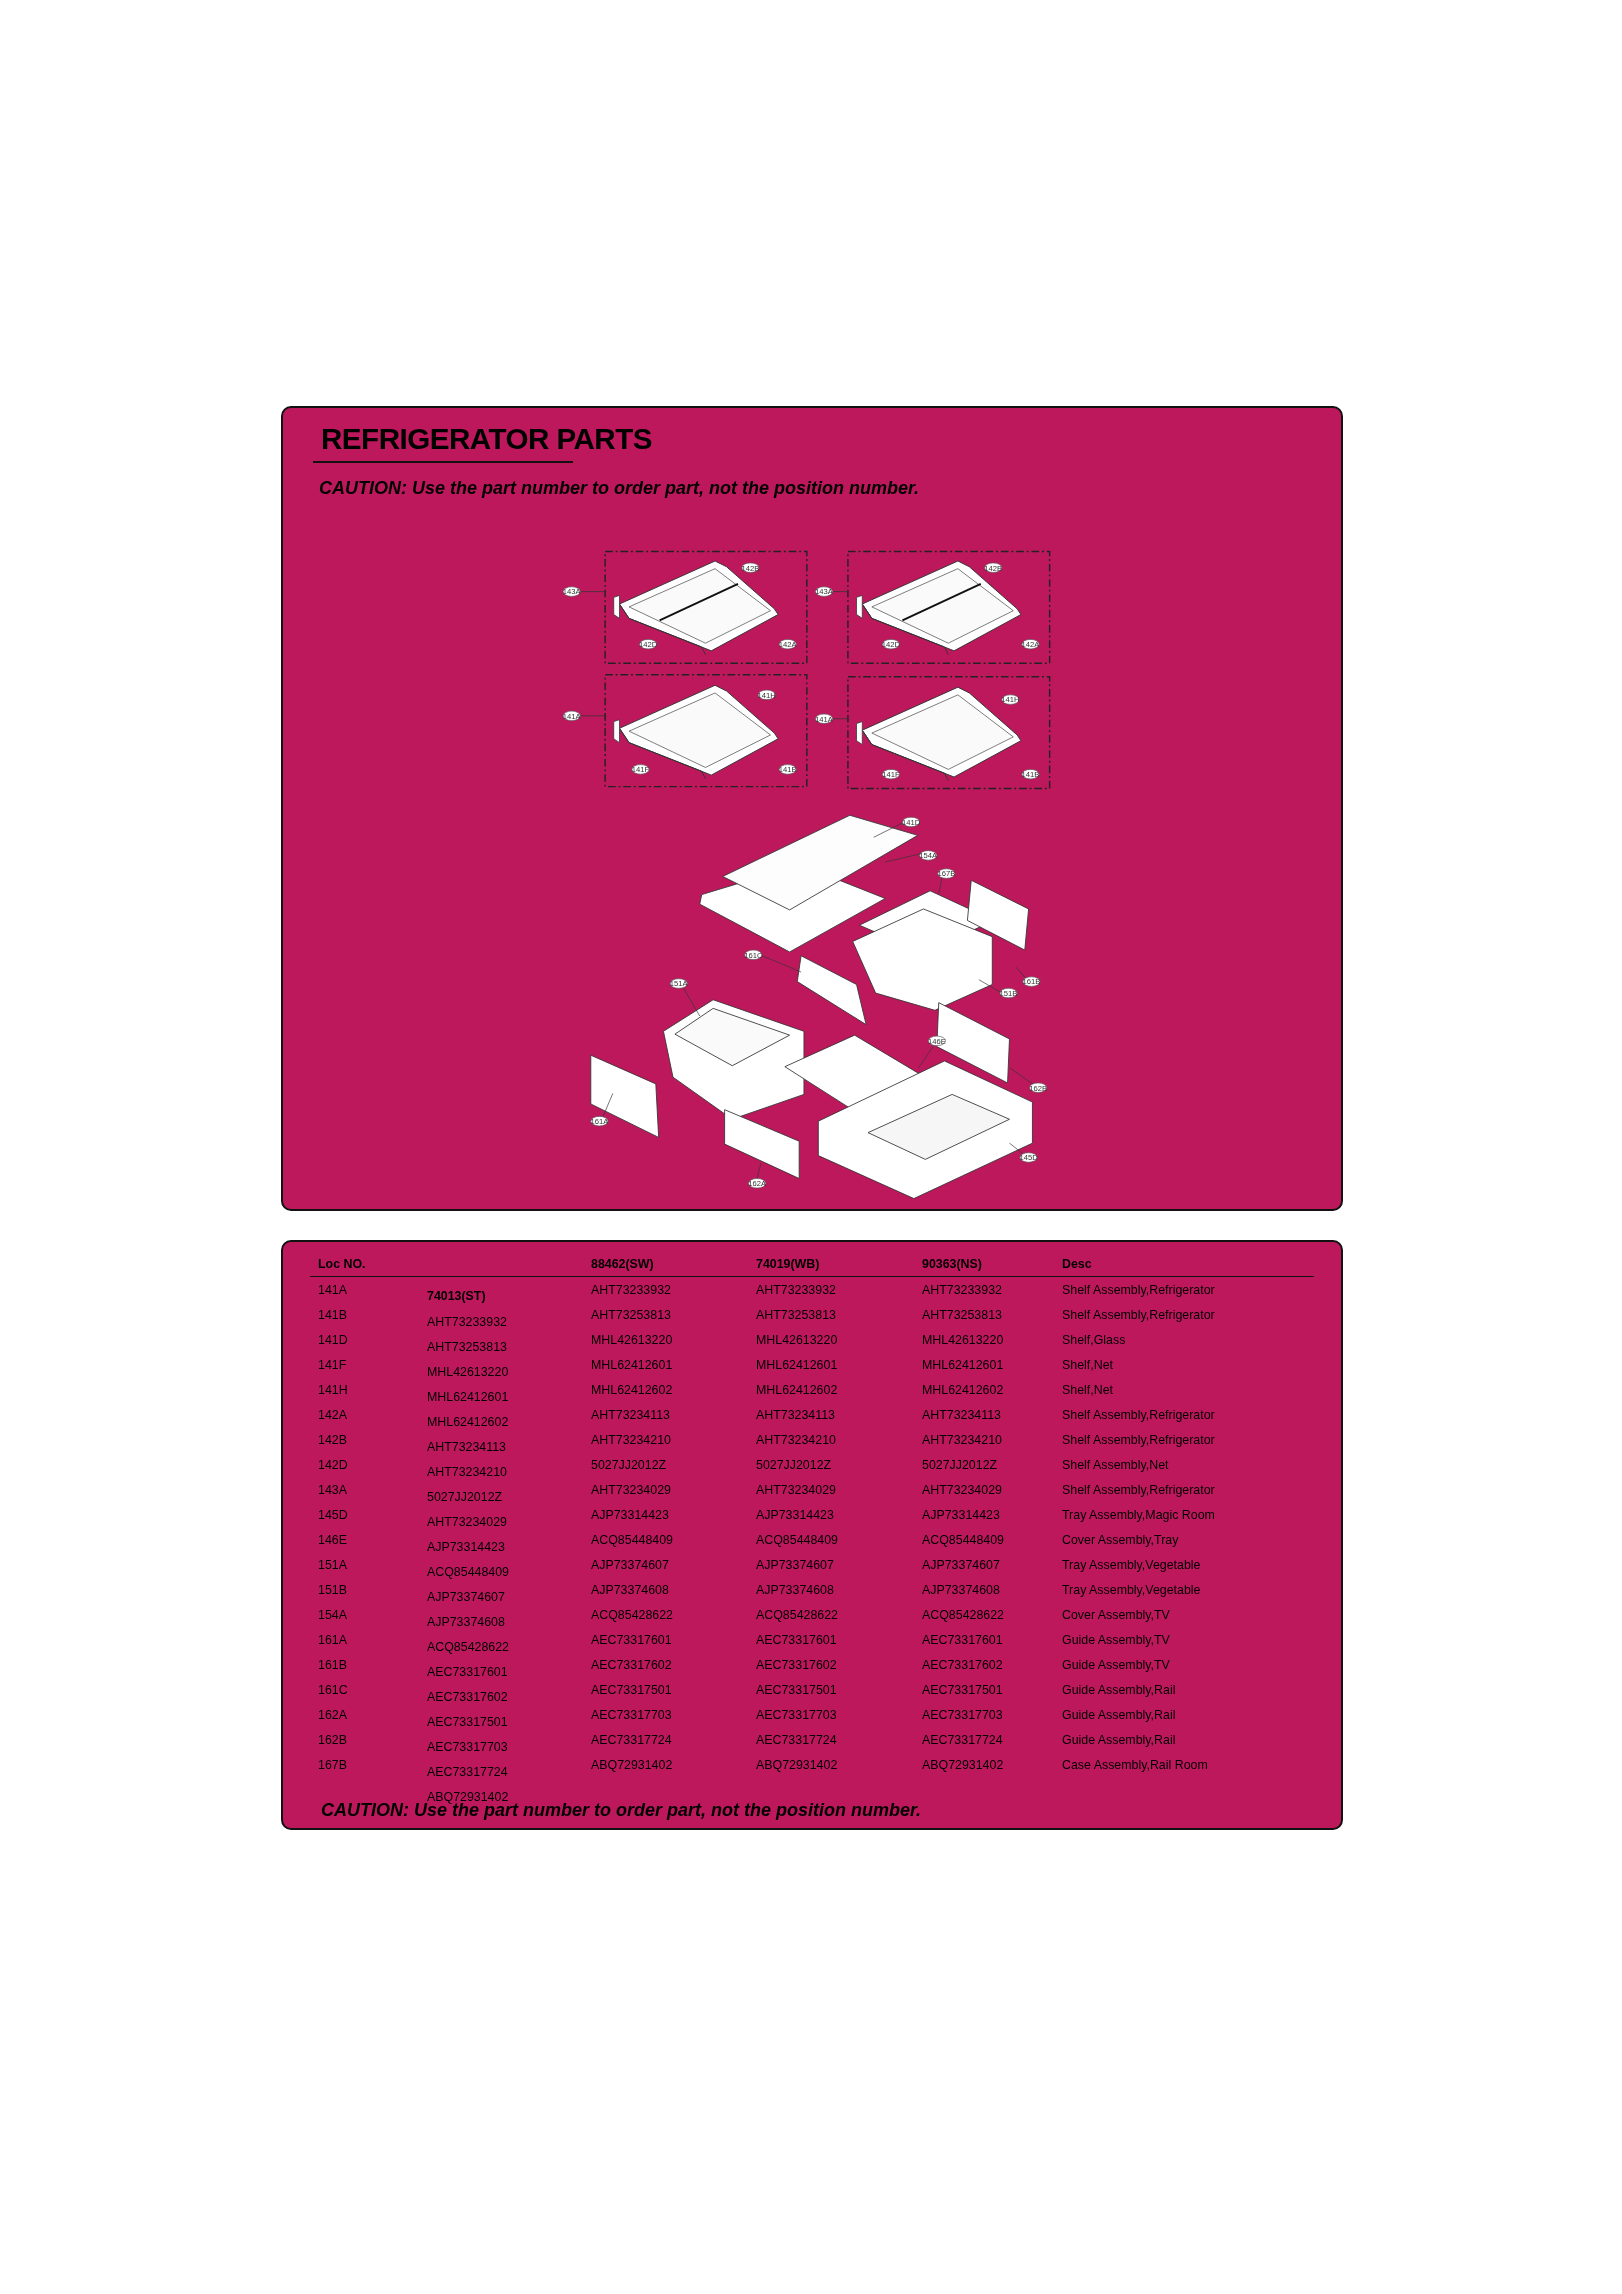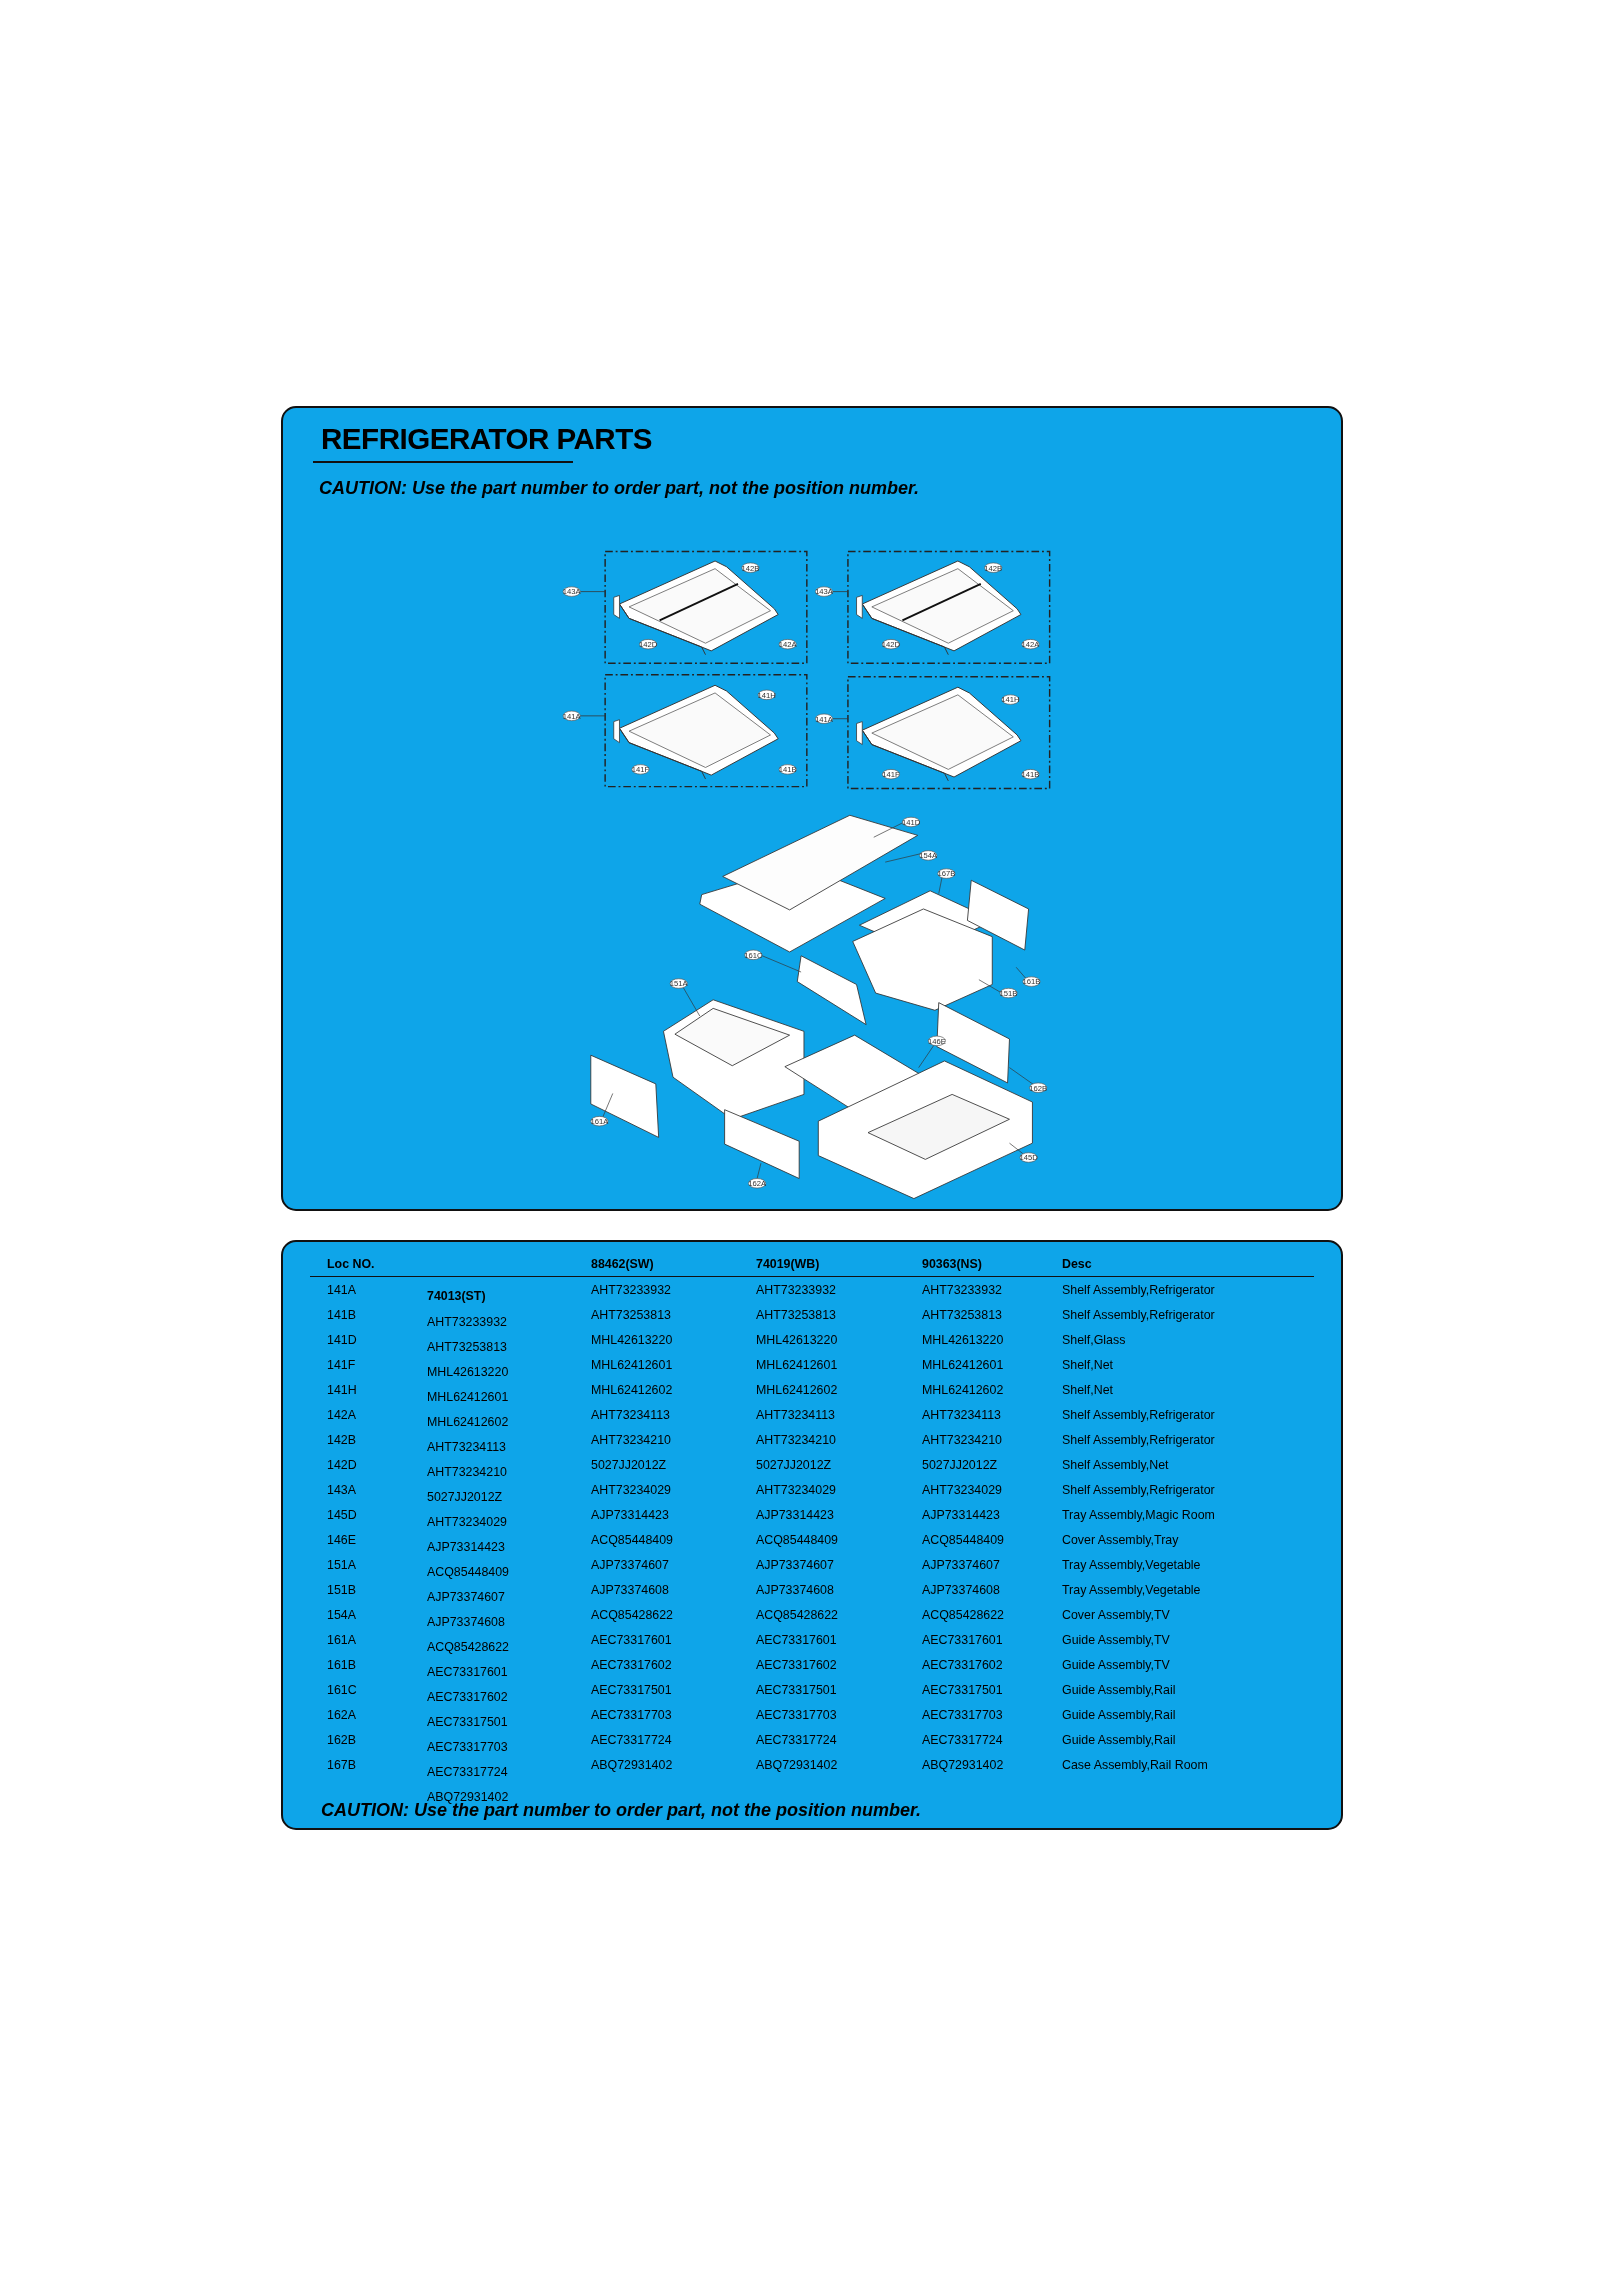"REFRIGERATOR PARTS" .panel { background: #0ea5e9 -> #be185d; border-radius: 15px -> 10px }
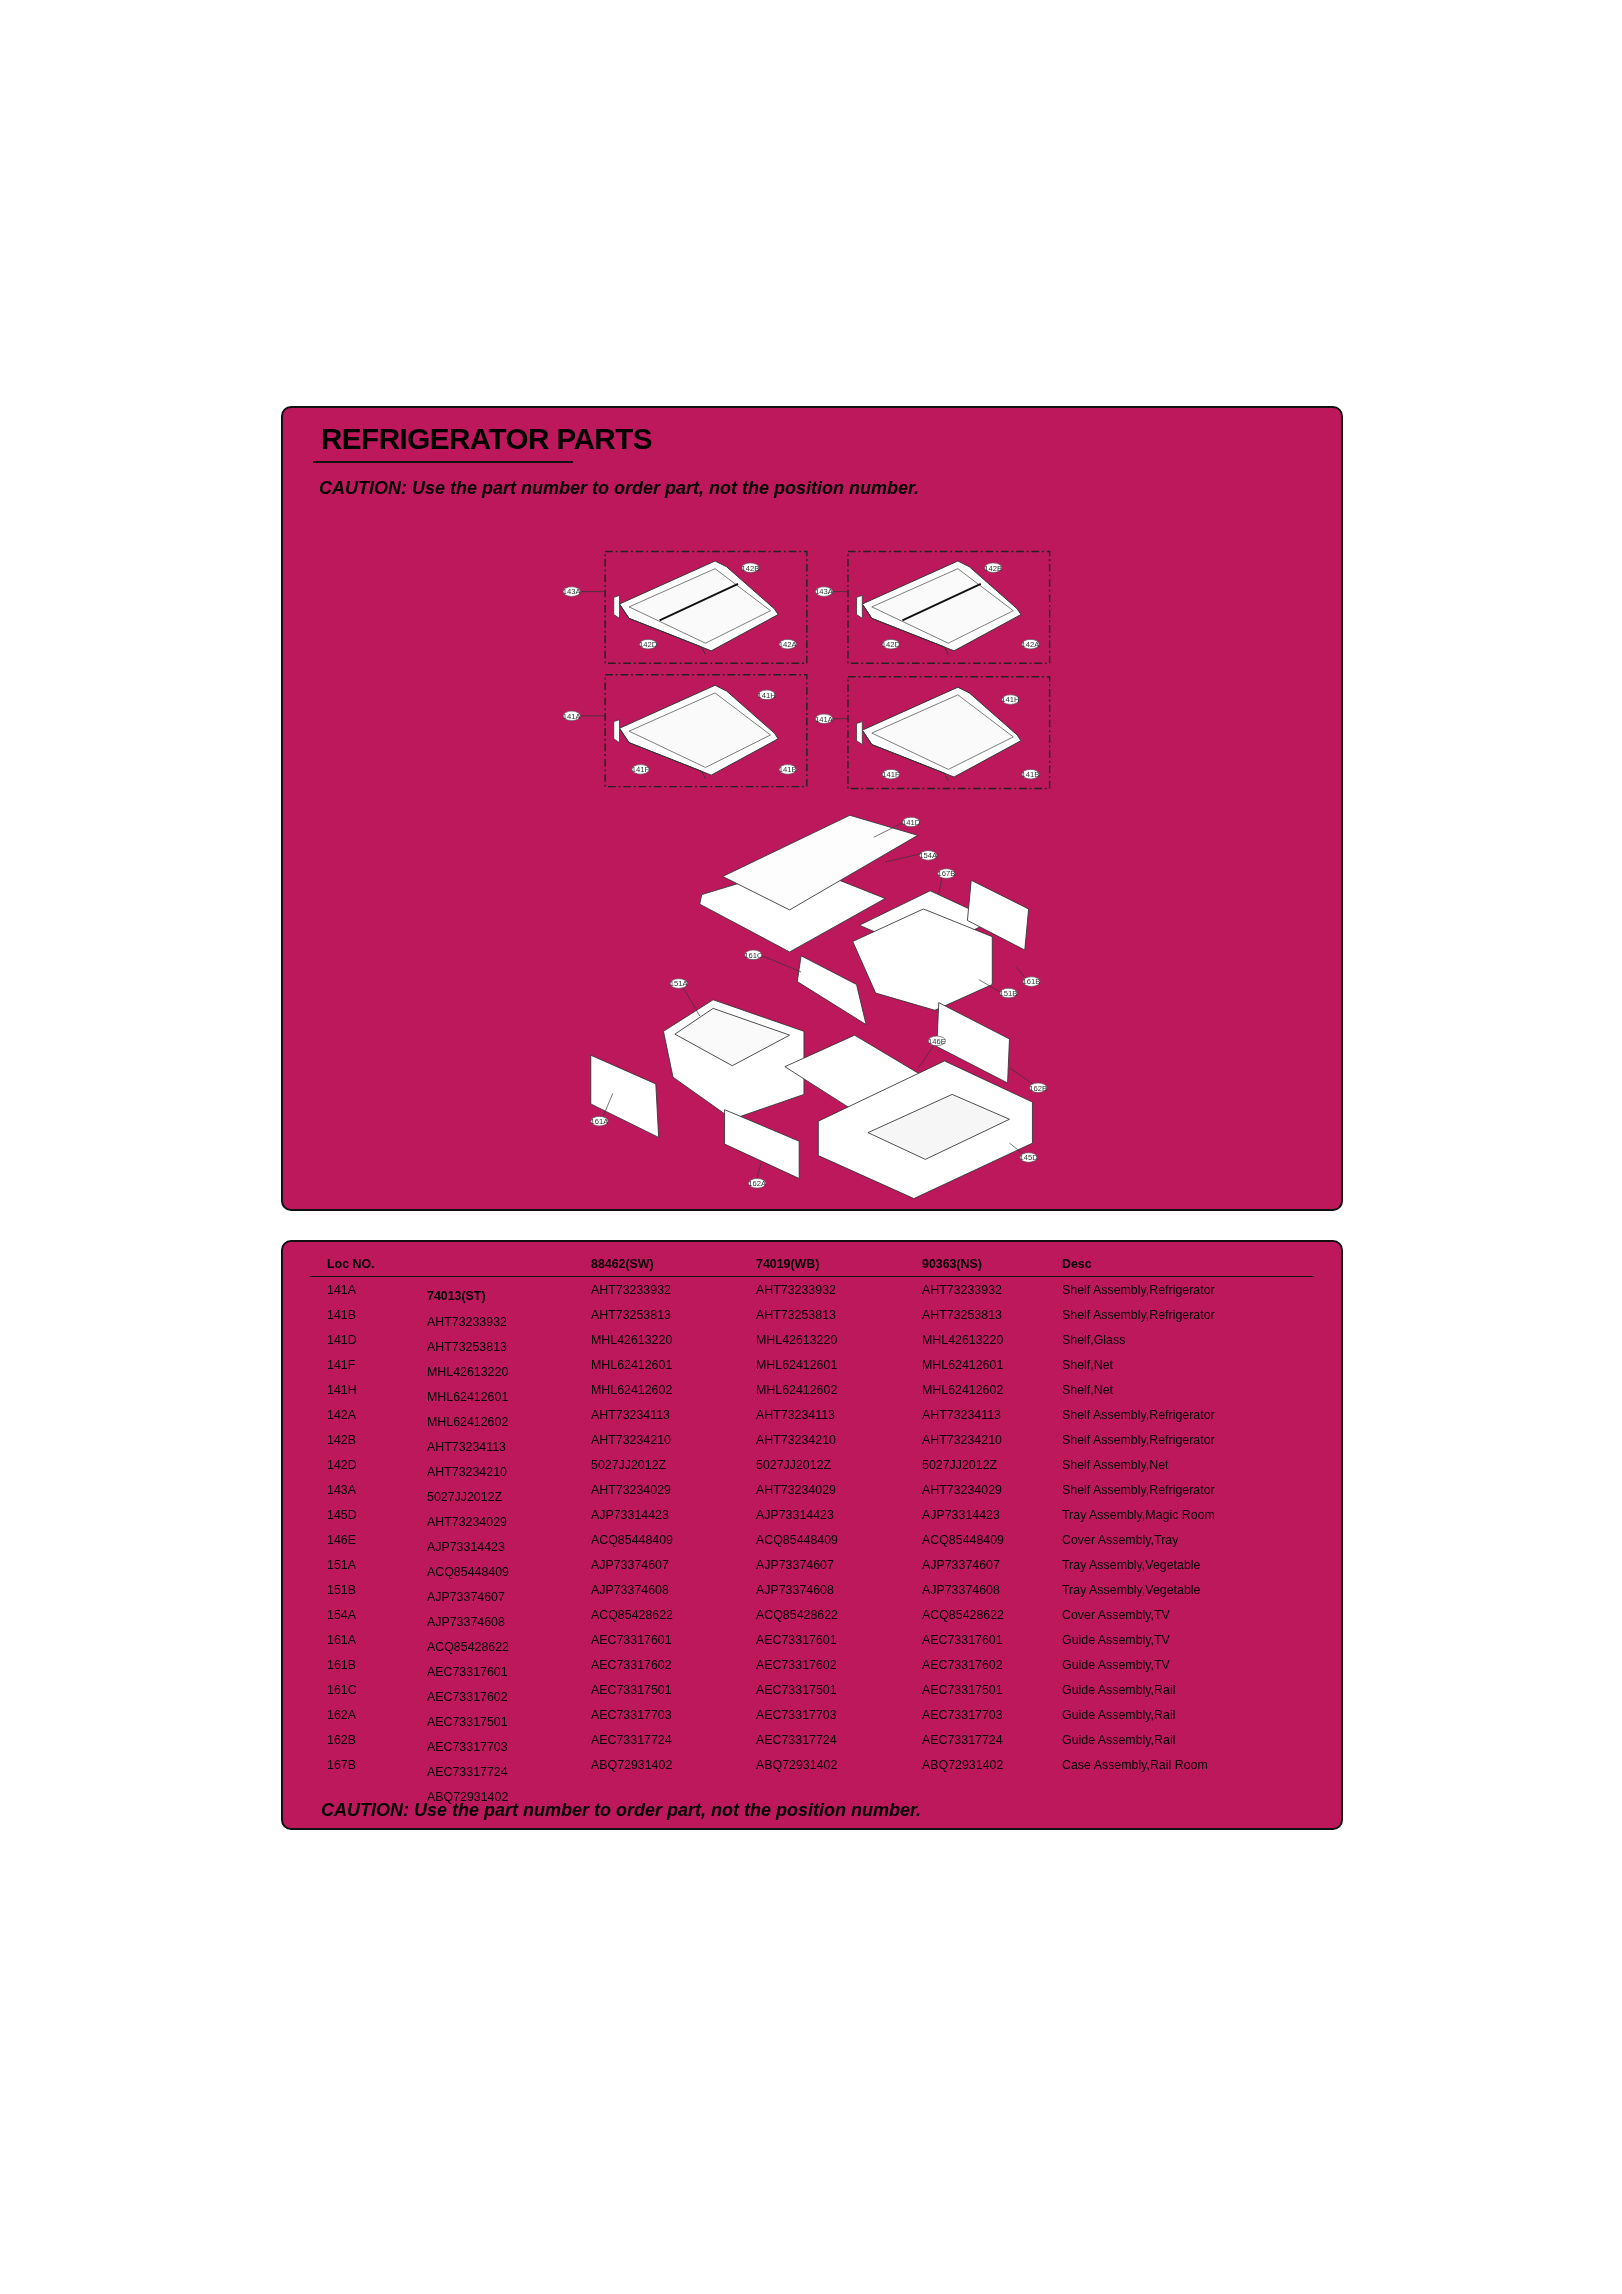"Loc NO." .c0 { left: 17px -> 8px }
